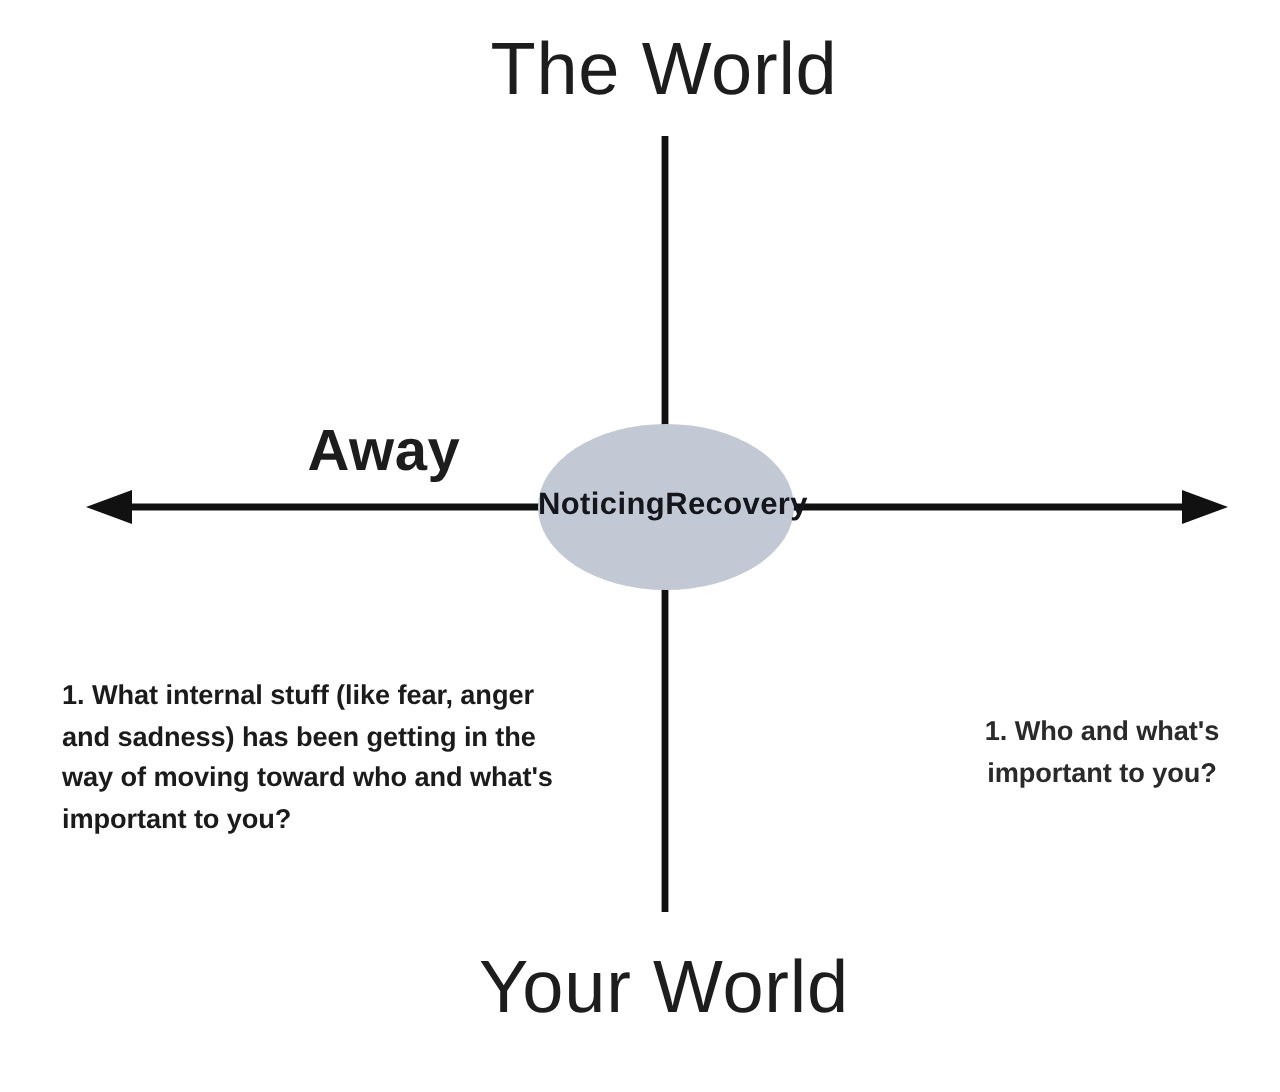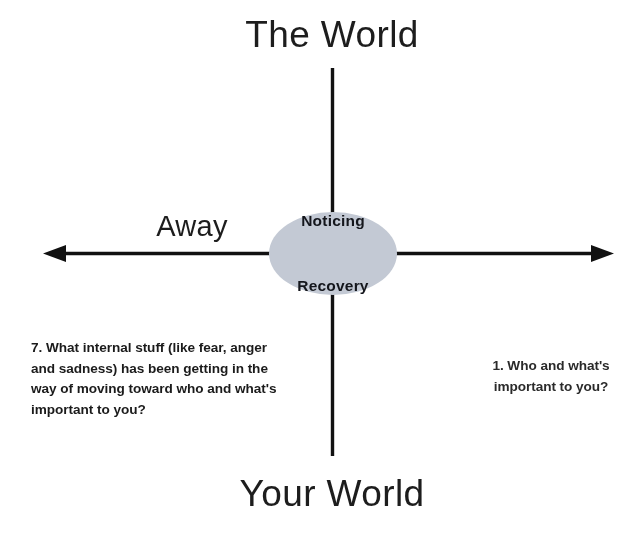"Away" .axis-label { font-weight: 400 -> 700 }
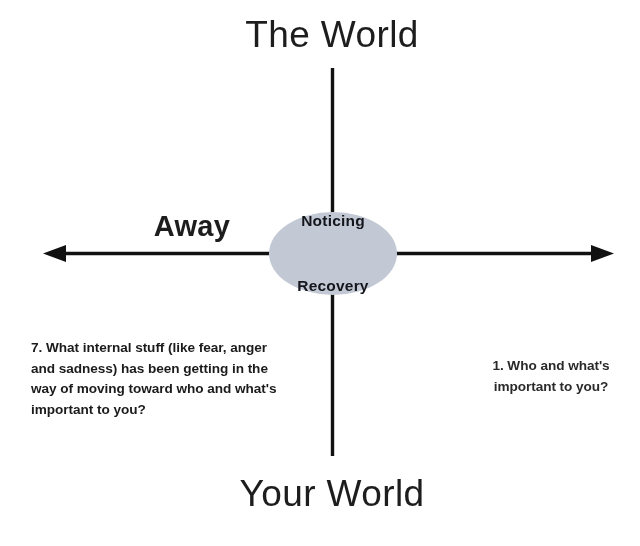"Noticing" #center-node { flex-direction: column -> row; gap: 44px -> none; justify-content: space-between -> flex-start }
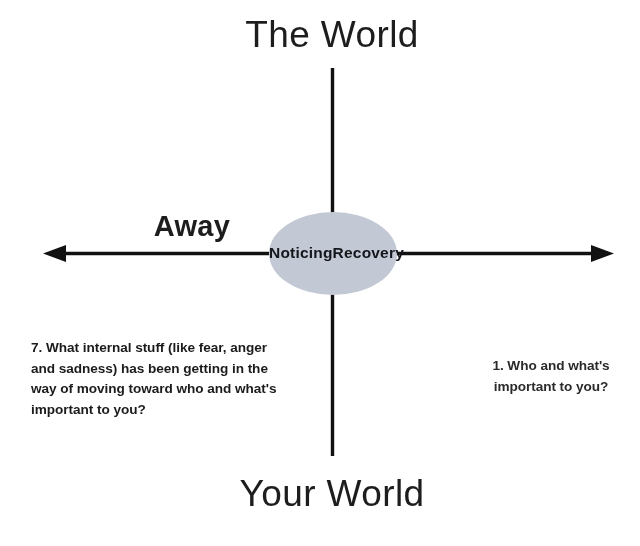"7. What internal stuff (like" div.quad-text { text: 7 -> 1 }
